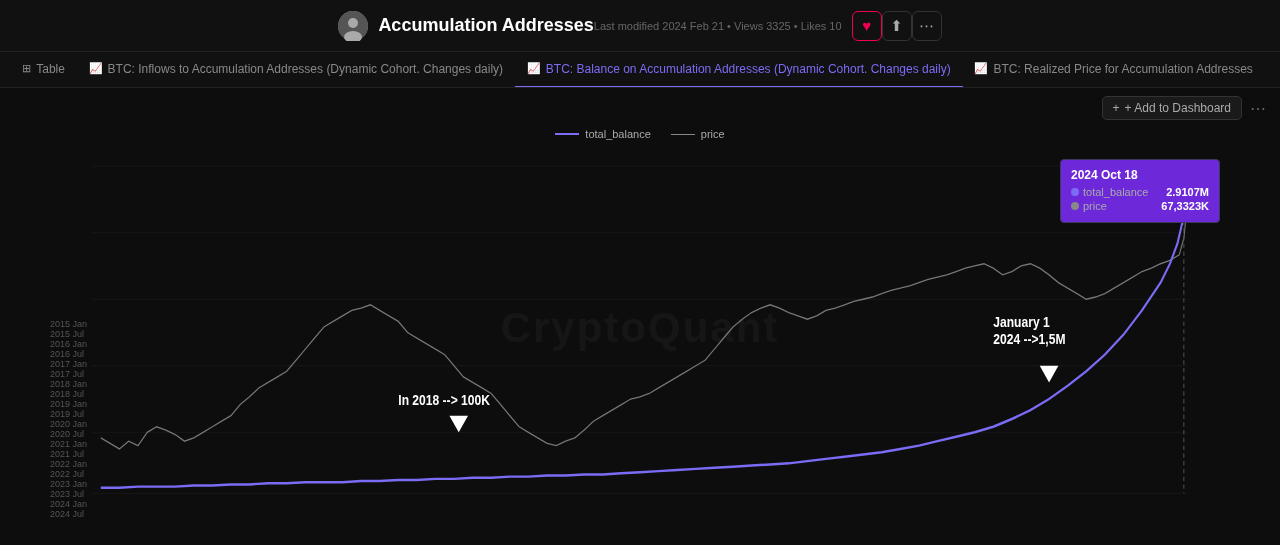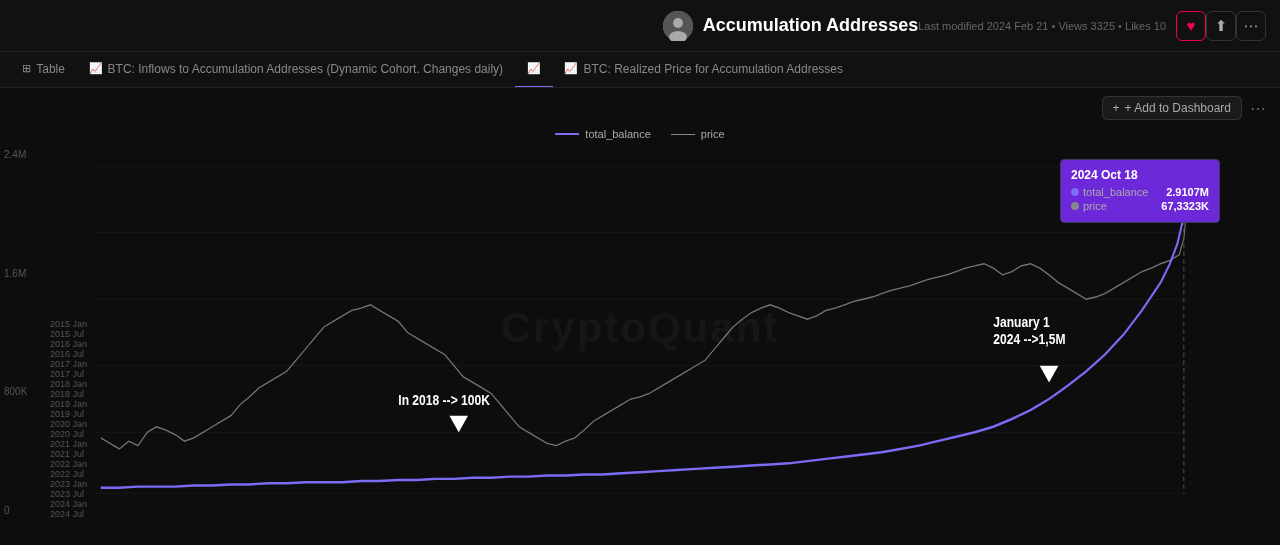"Accumulation Addresses" .header { justify-content: flex-end -> center }
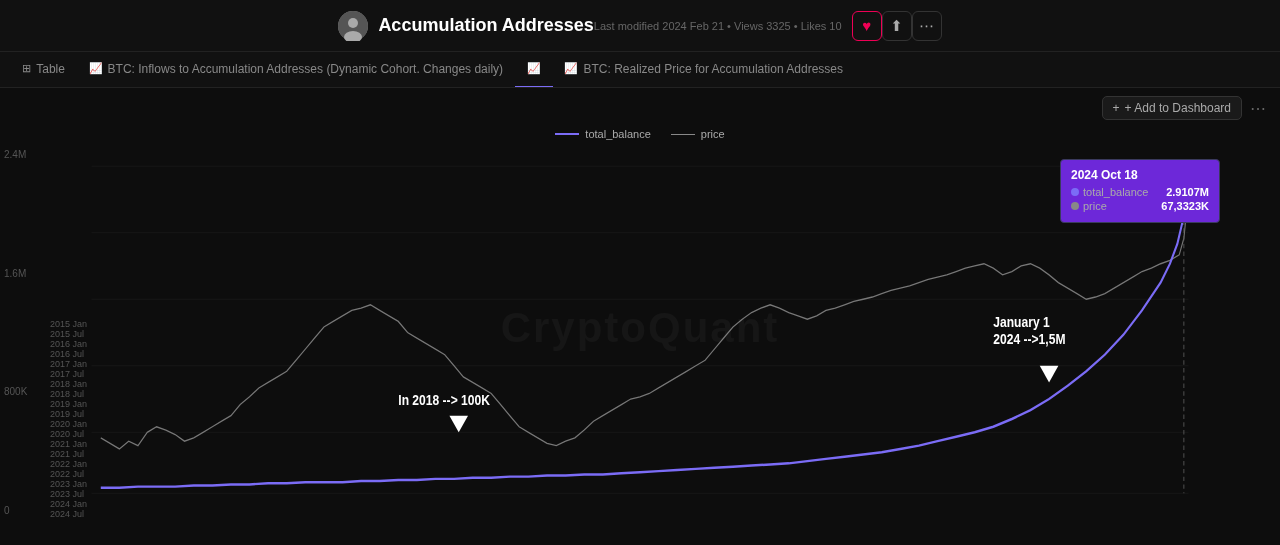"BTC: Balance on Accumulation Addresses" span { html: none -> <span>BTC: Balance on Accumulation Addresses (Dynamic Cohort. Changes daily)</span> }
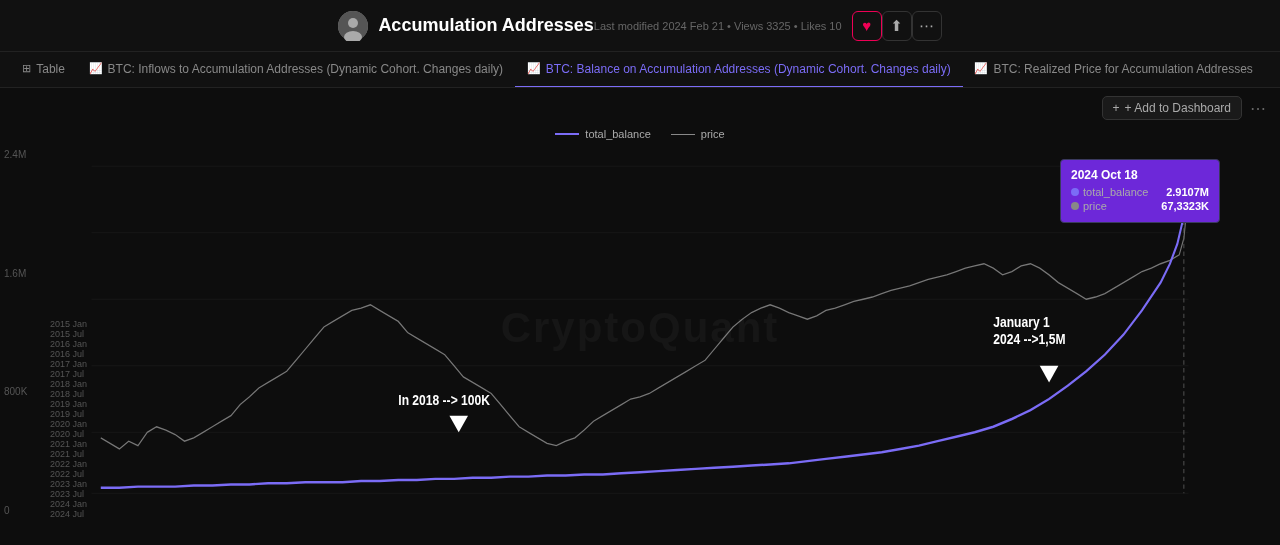"2.4M" div.y-left-labels { html: <div> <span>2.4M</span> <span>1.6M</span> <span>800K</span> <span>0</span> </div> -> none }
